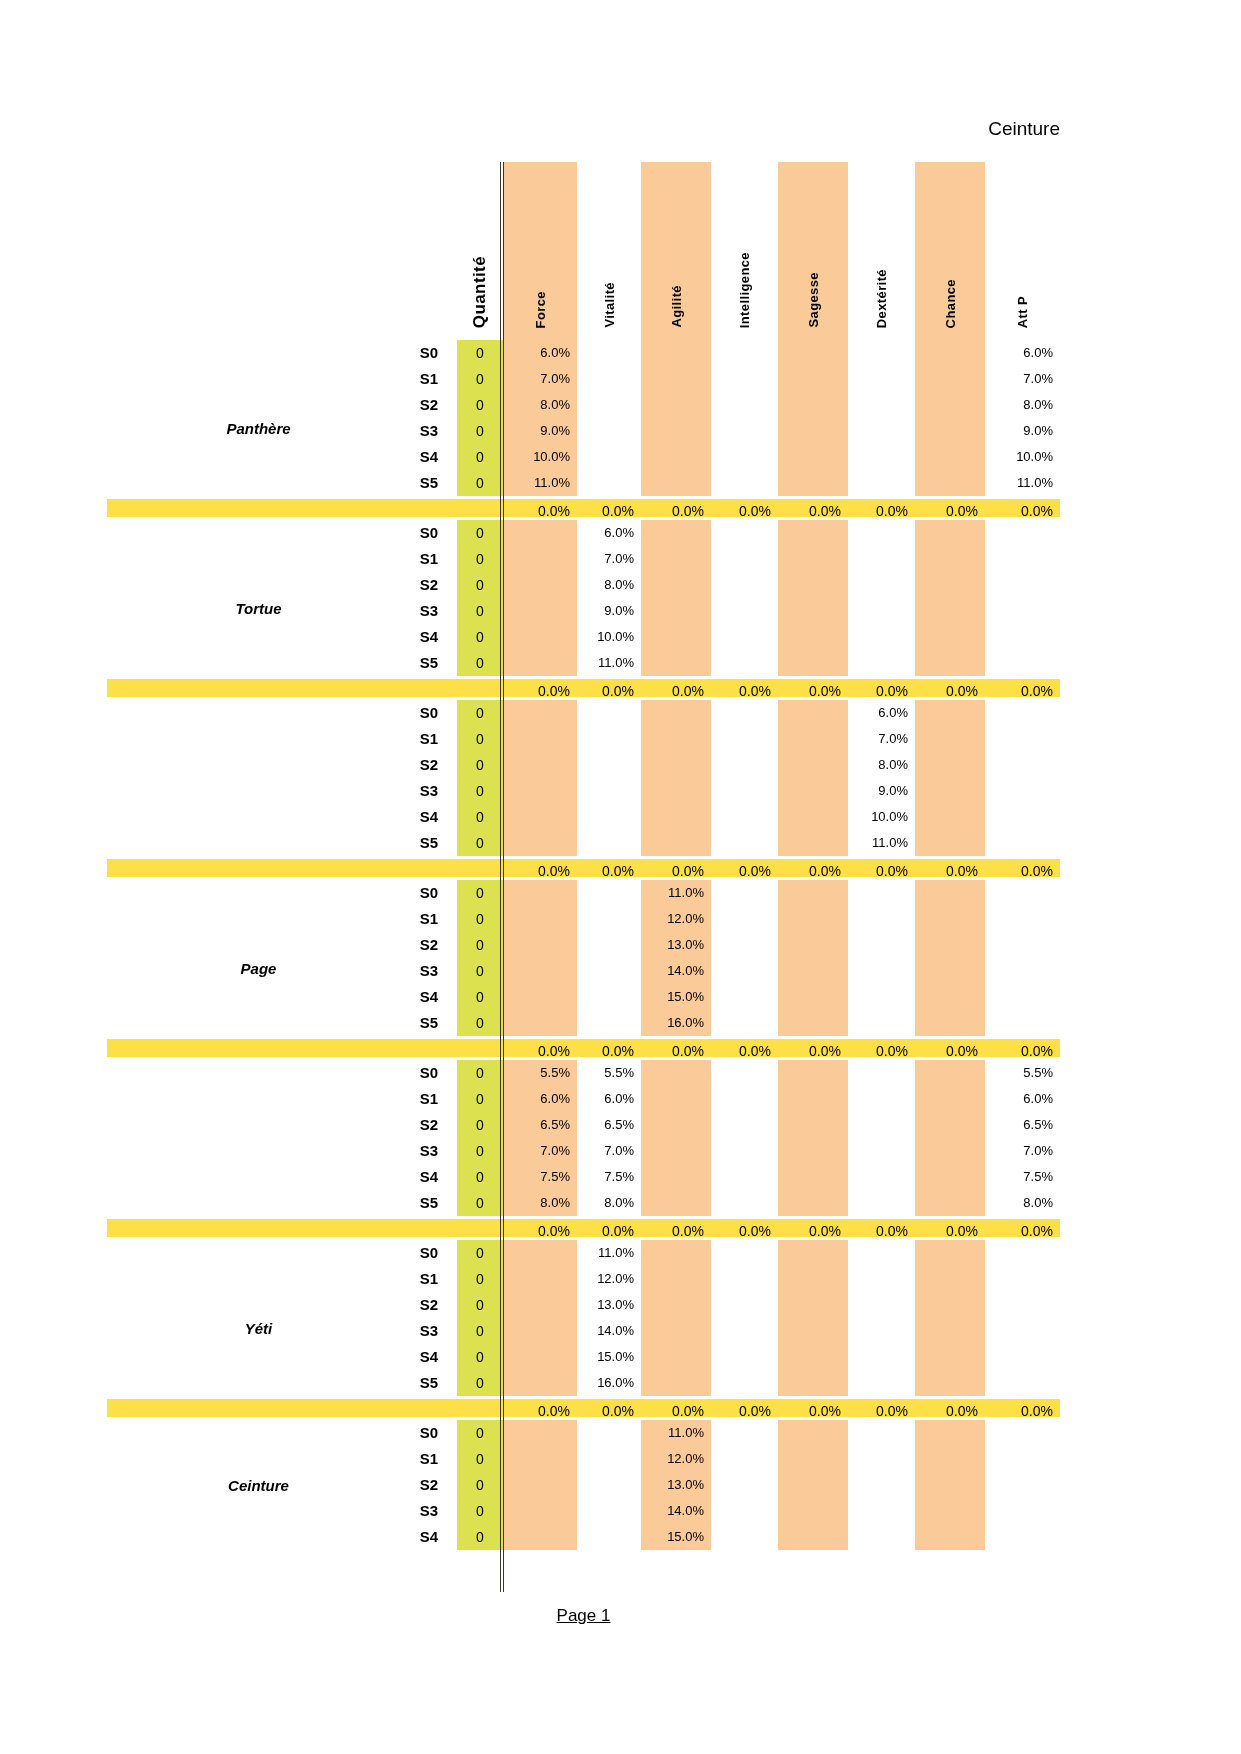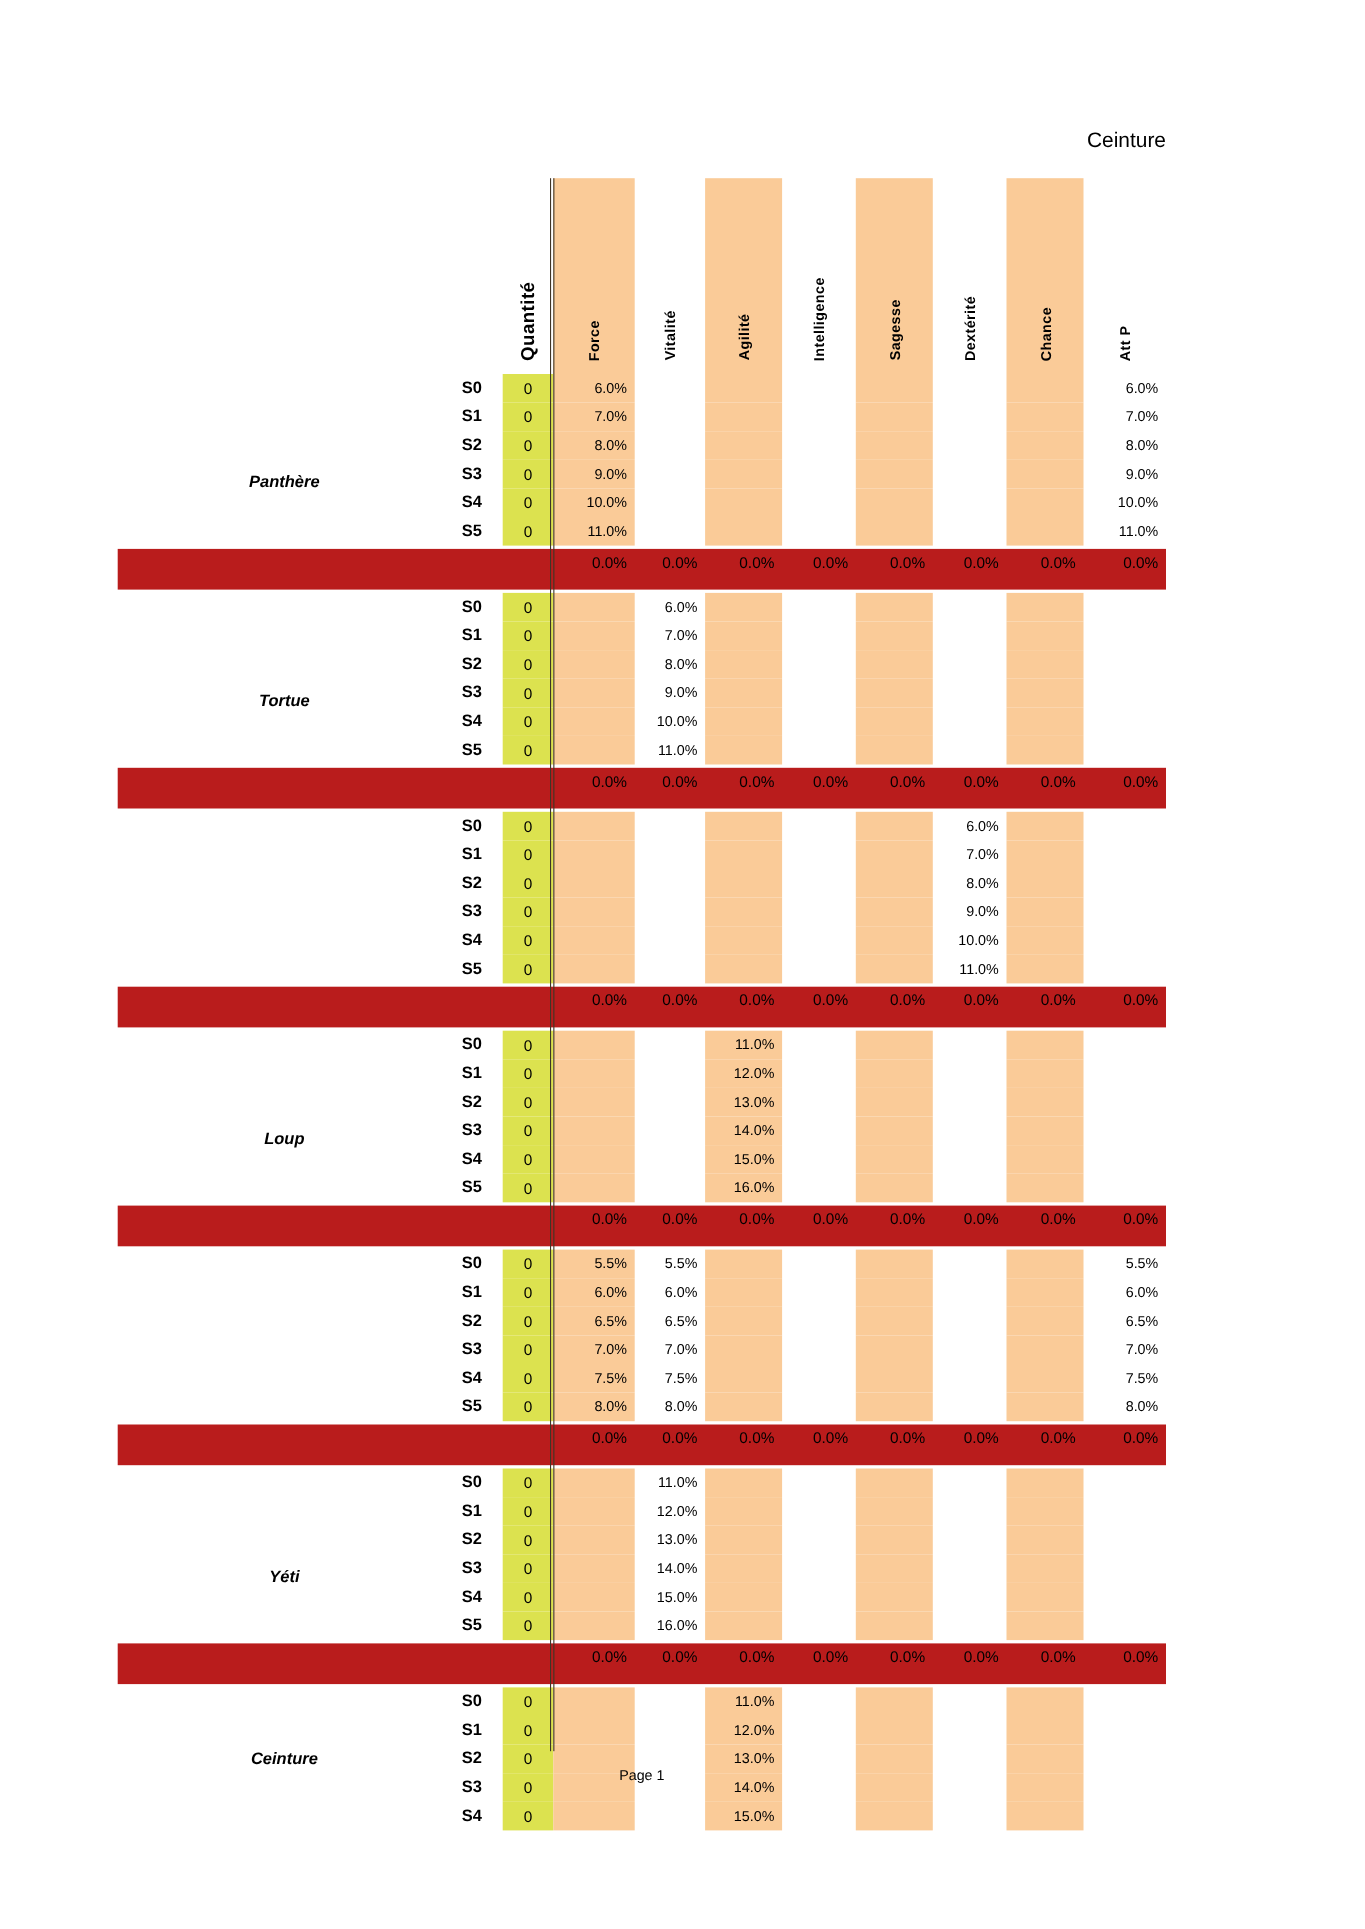"0.0%" .total { background: #b91c1c -> #fde047; height: 37px -> 18px }
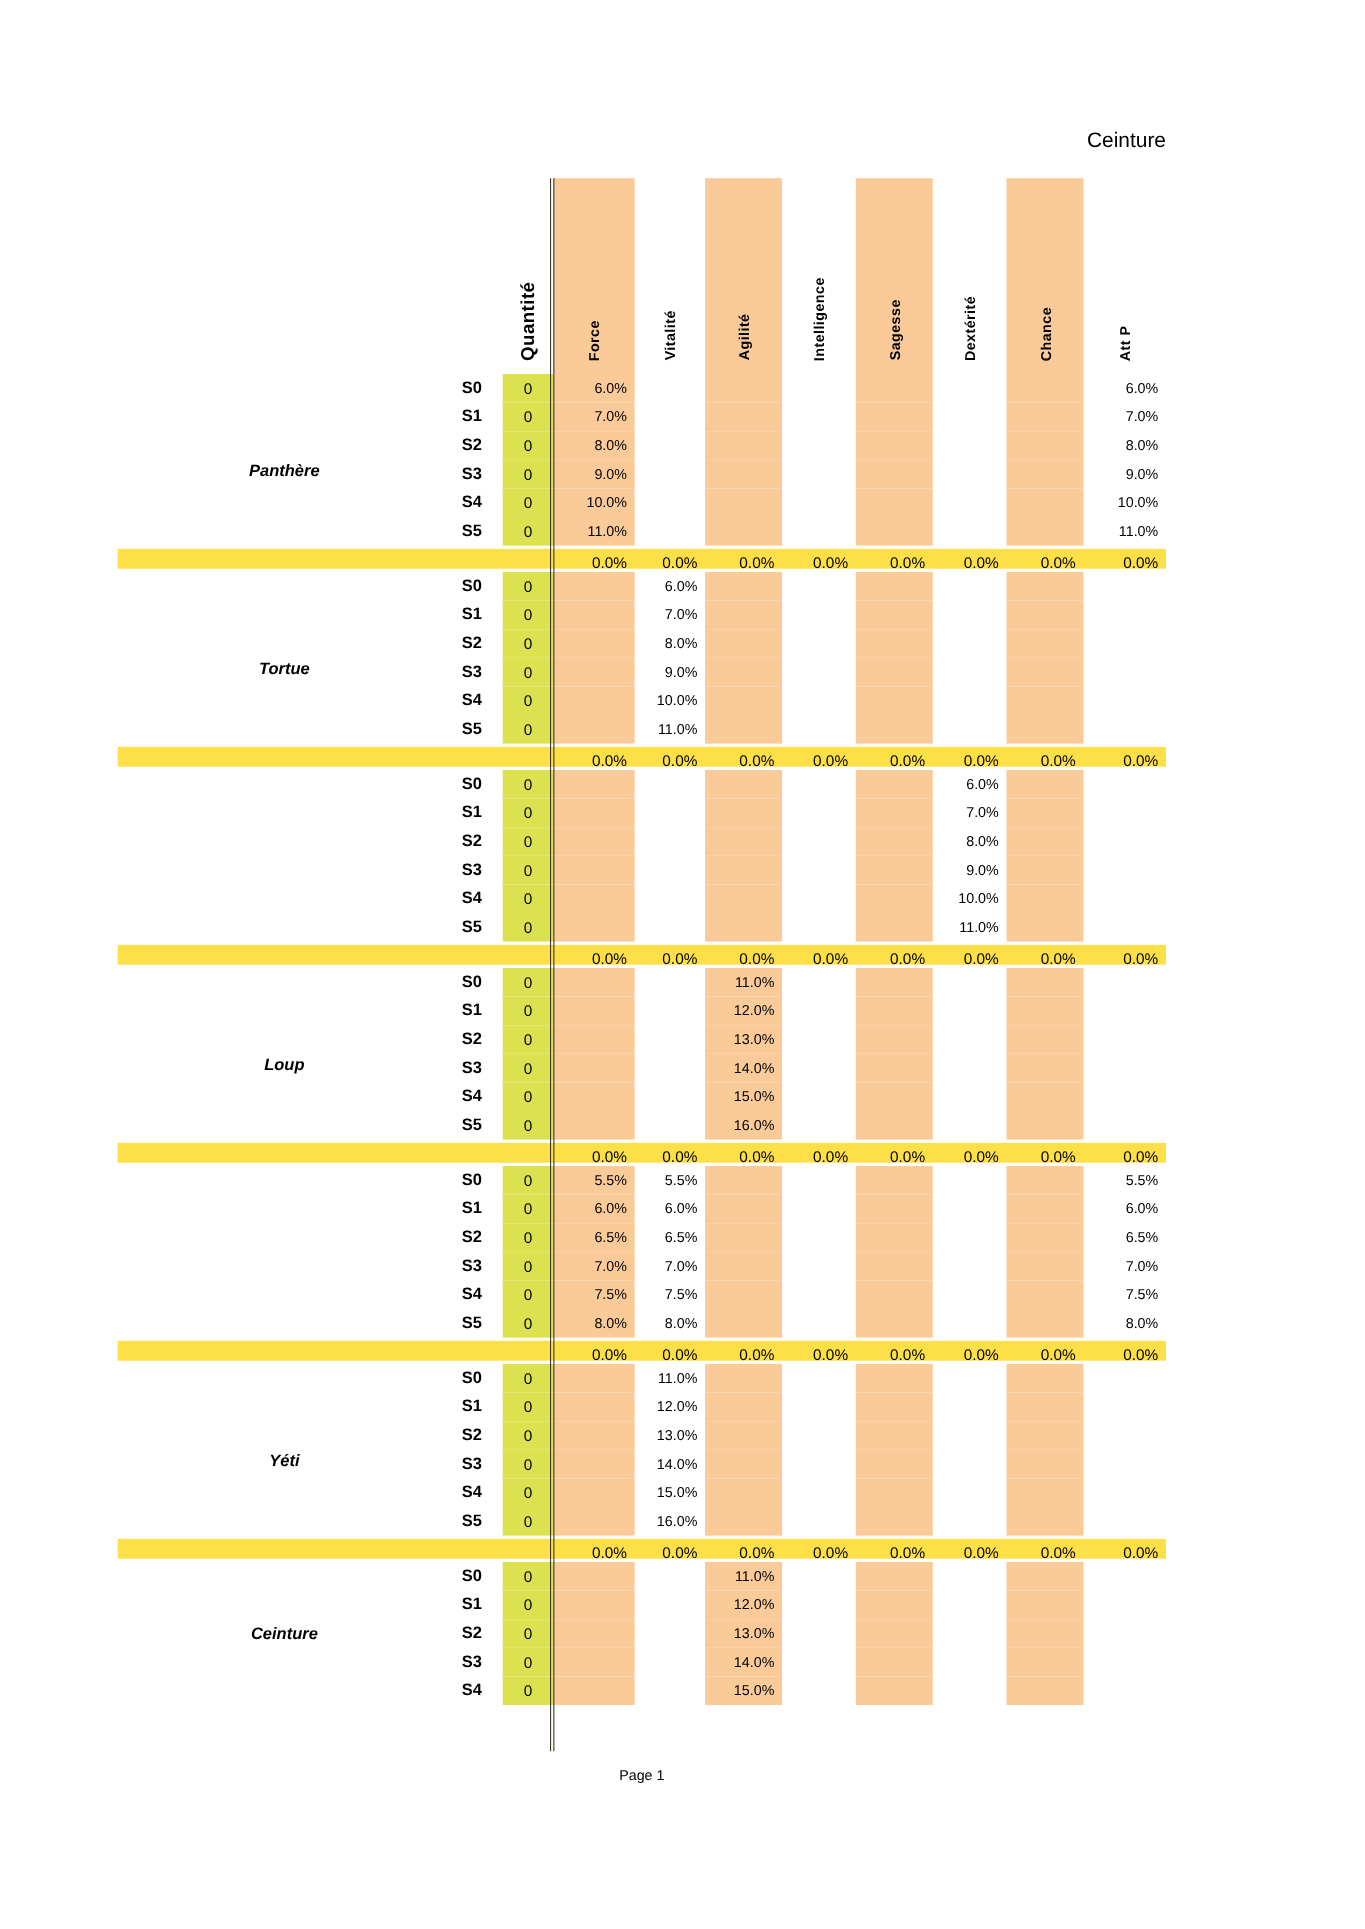"Loup" div.name-label { text: Loup -> Page }
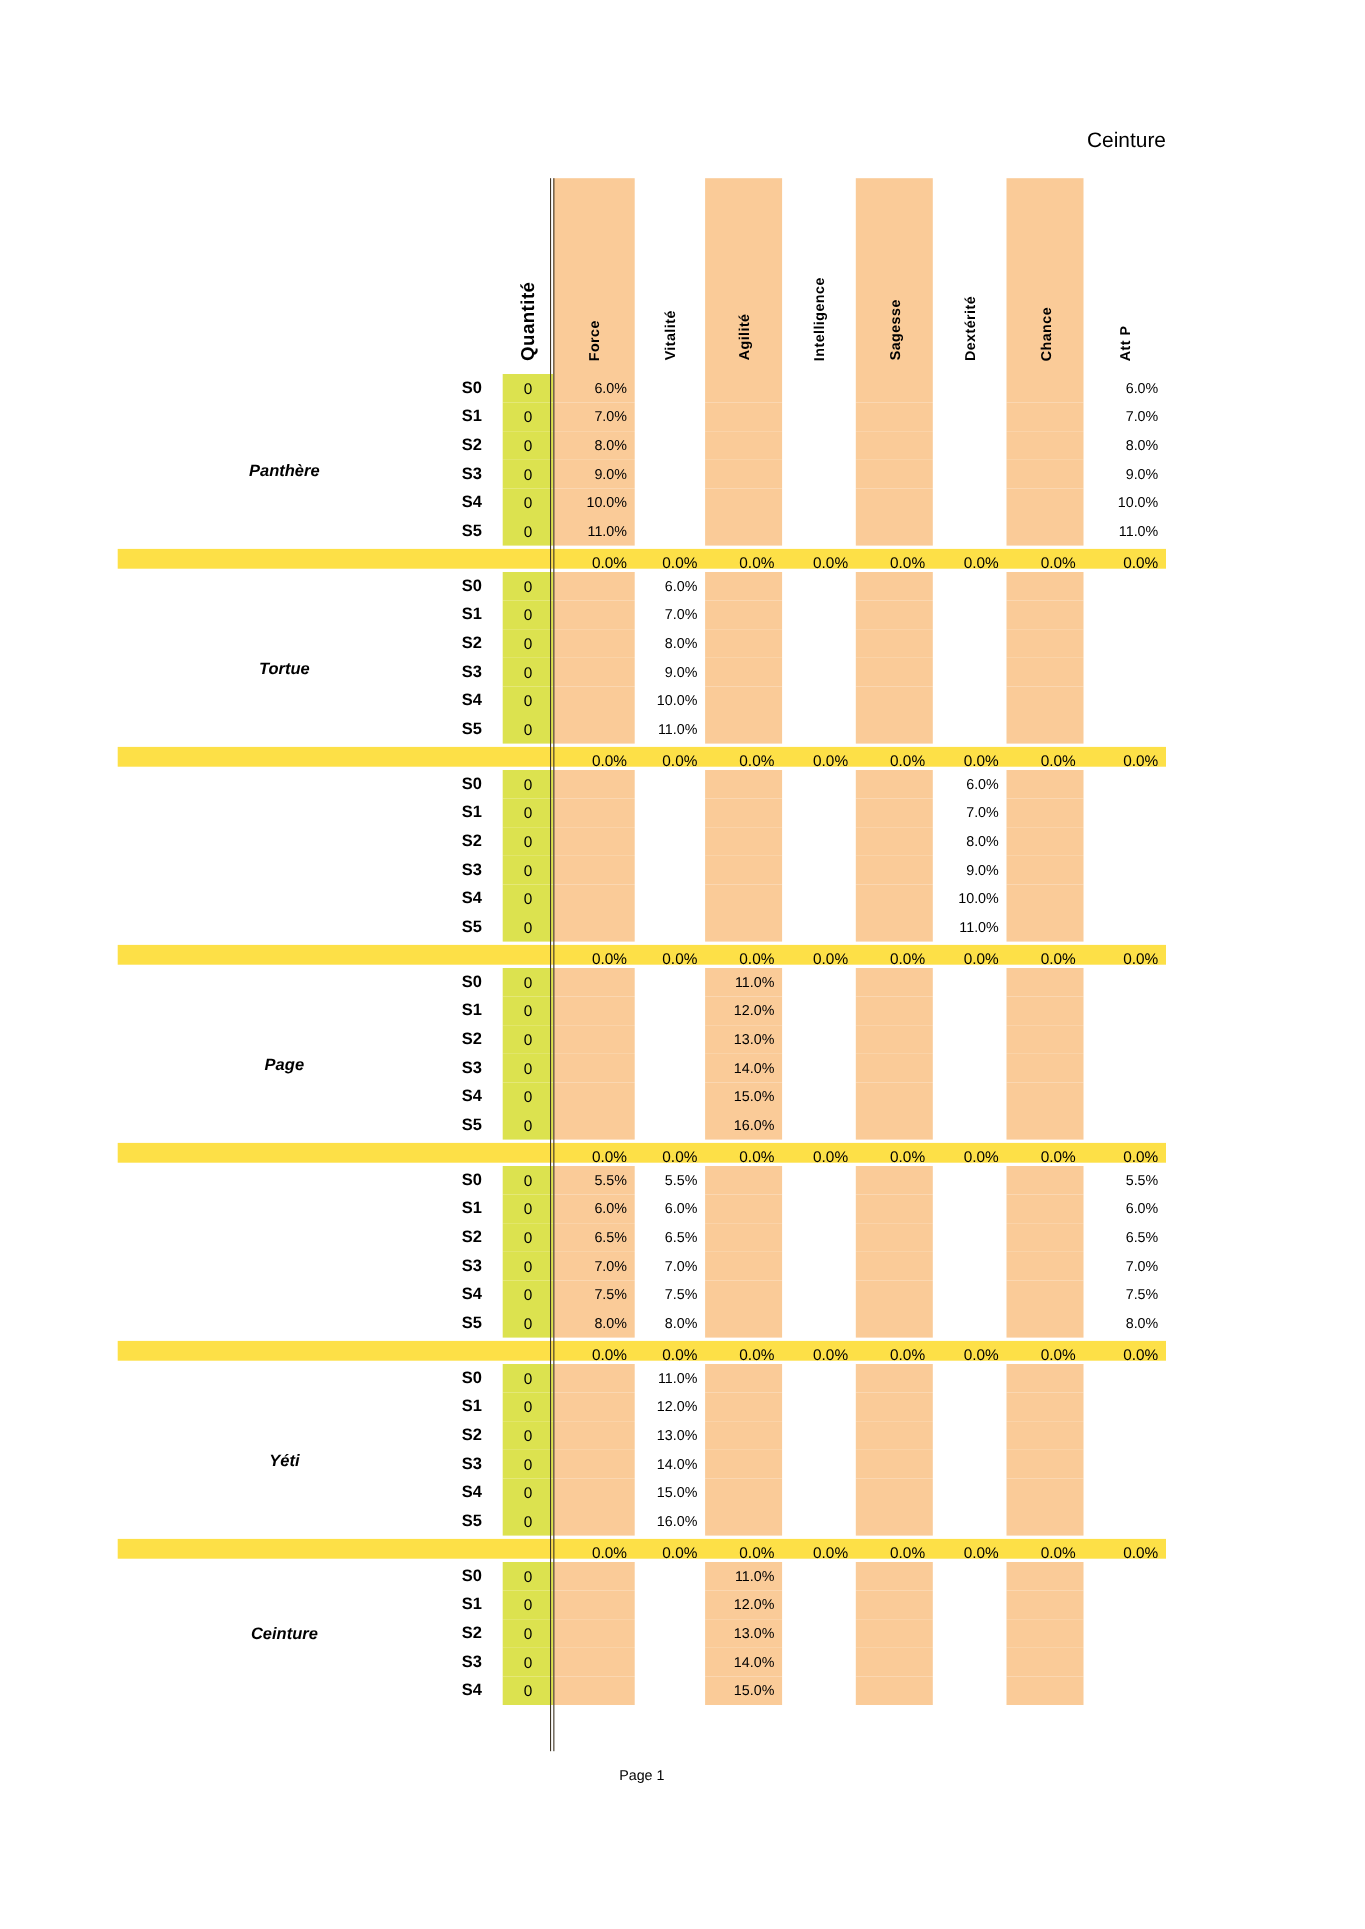"Page 1" .footer { font-size: 13px -> 17px; text-decoration: none -> underline }
